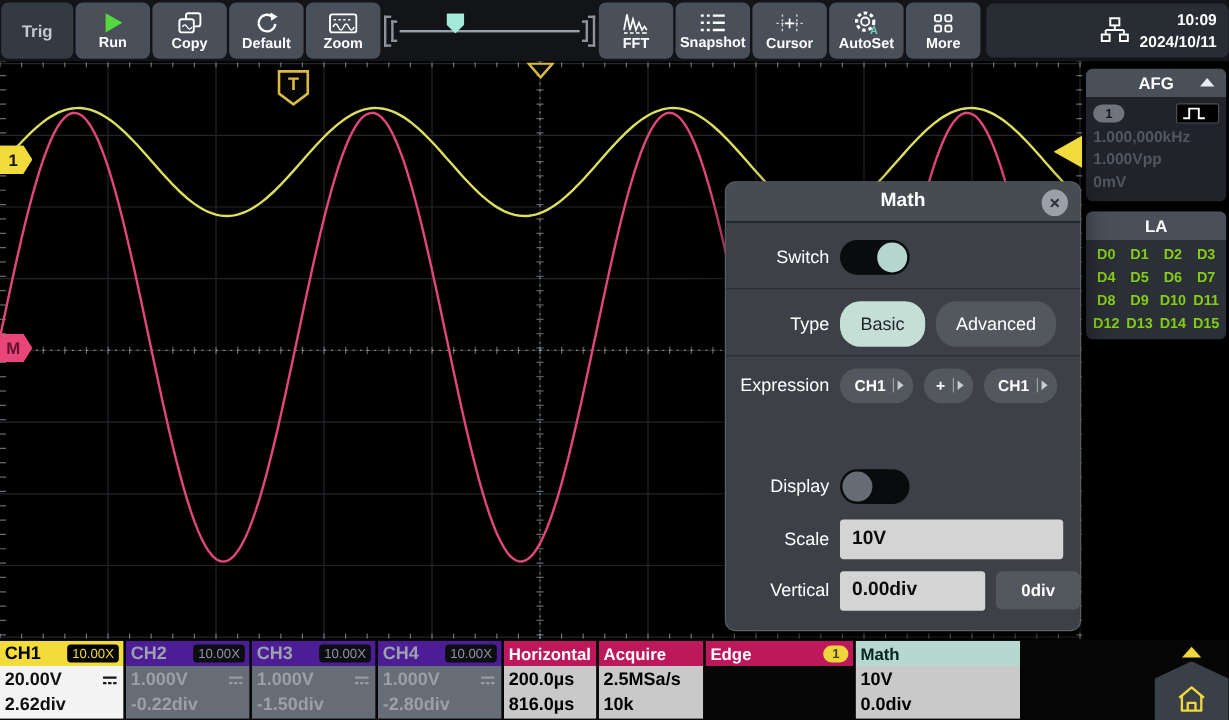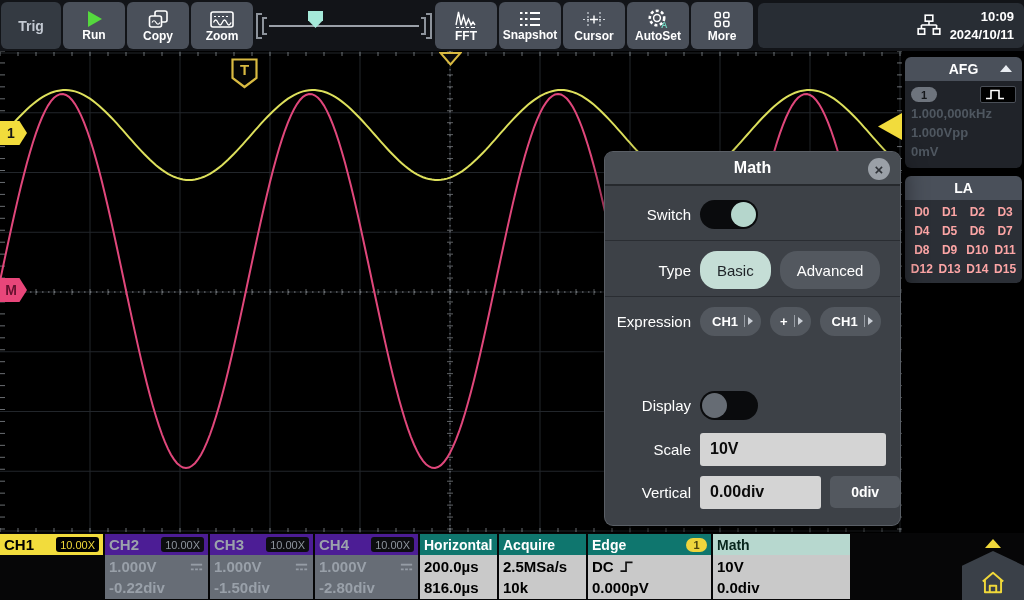"Default" div.tb-btn { html: none -> <div> <svg> <path></path> <polygon></polygon> </svg> <span>Default</span> </div> }
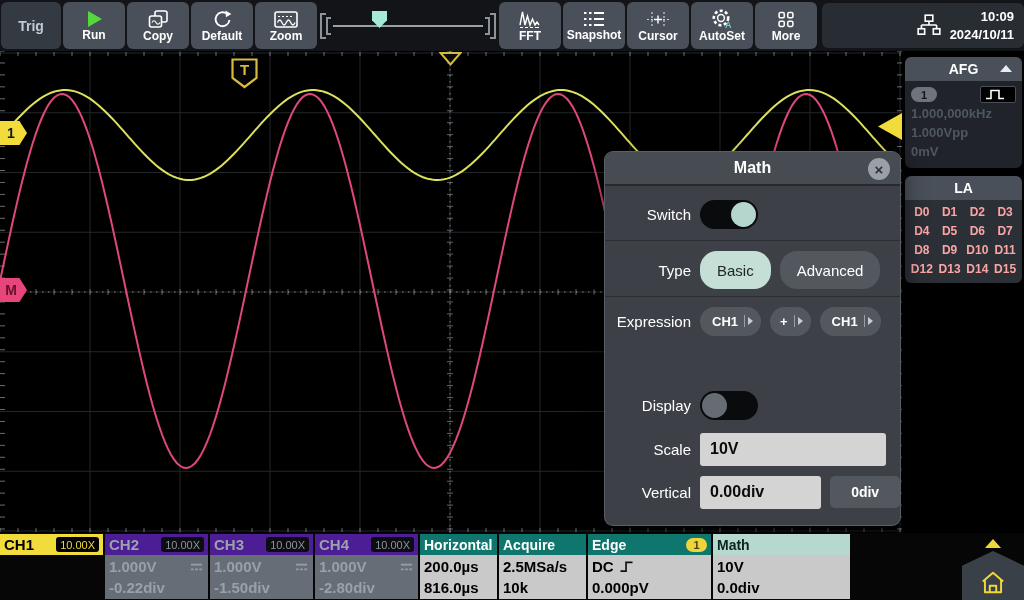"D0" .la-d { color: #fca5a5 -> #84cc16 }
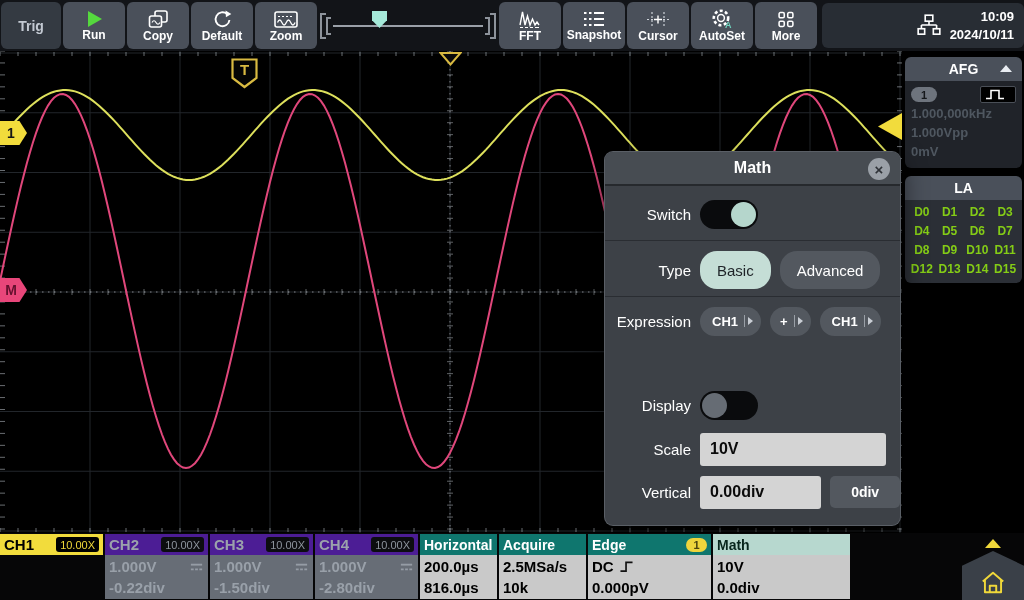"Horizontal" .info .tile-head { background: #0f766e -> #be185d }
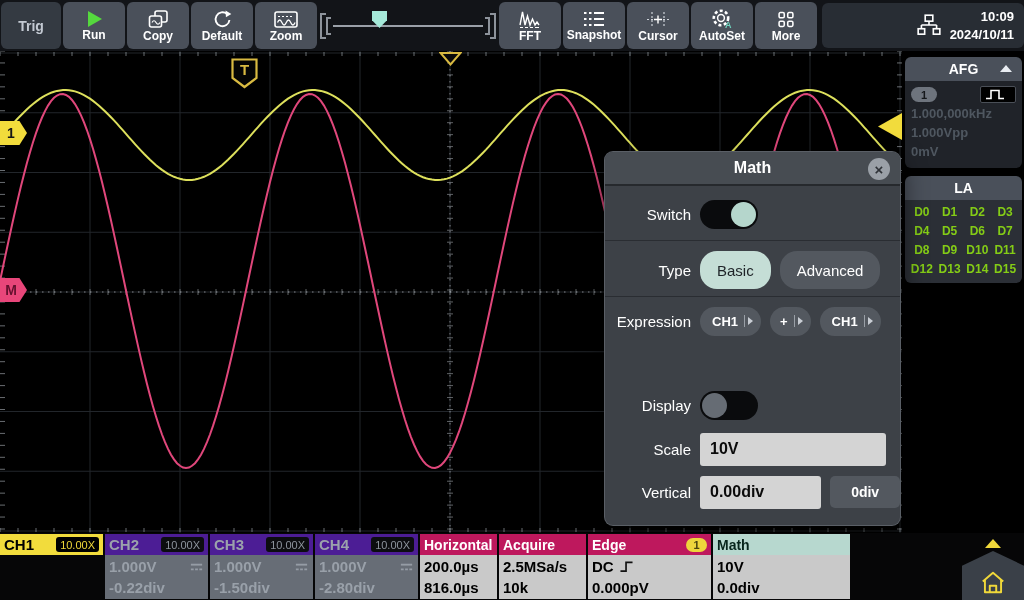"20.00V" div.tile-body { html: none -> <div> <div> <span>20.00V</span> <svg> <path></path> <path></path> </svg> </div> <div> <span>2.62div</span> </div> </div> }
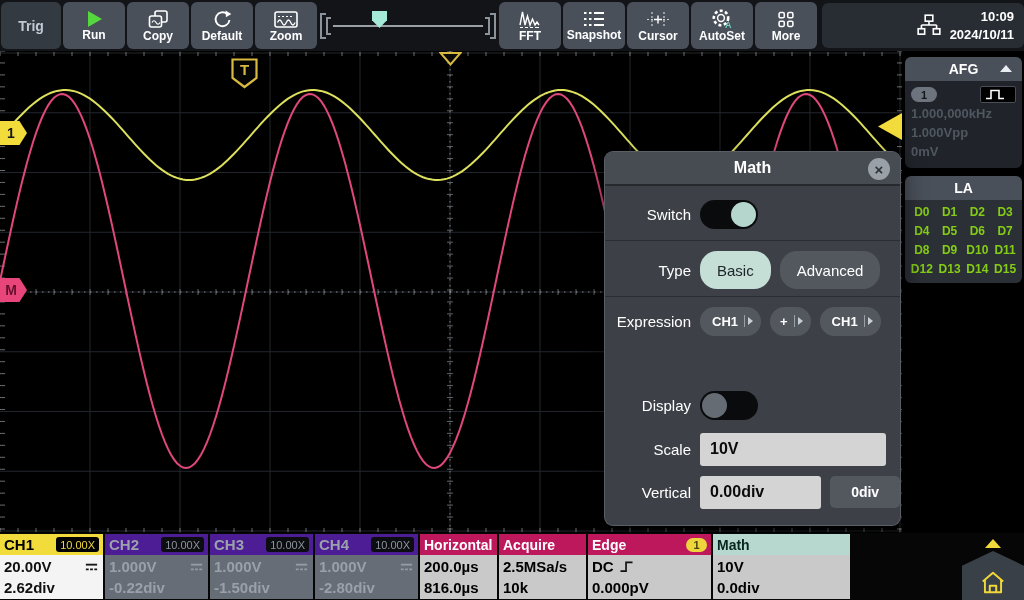"DC" div.tile-body { html: <div> <div> <span>DC</span> <svg> <path></path> </svg> </div> <div> <span>0.000pV</span> </div> </div> -> none }
